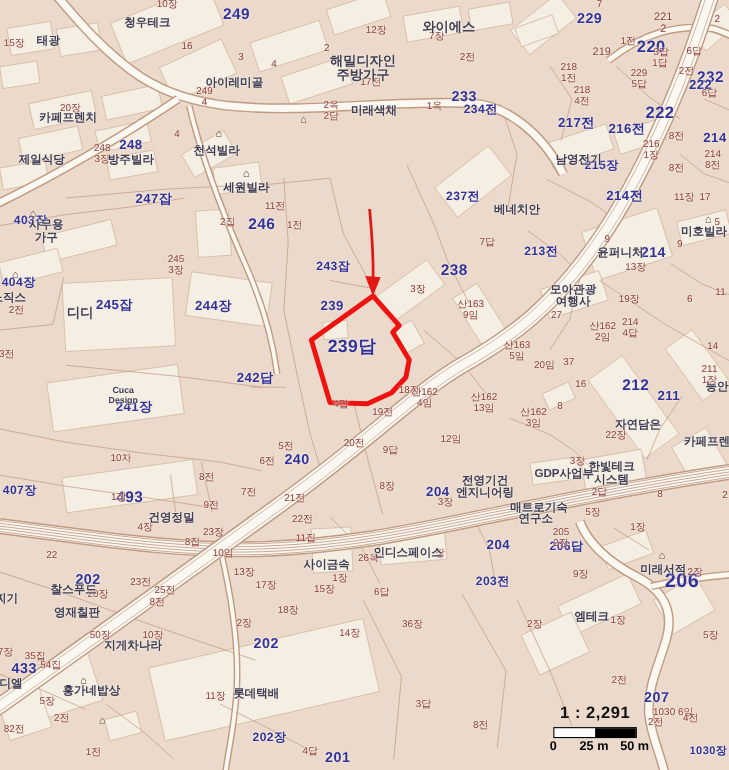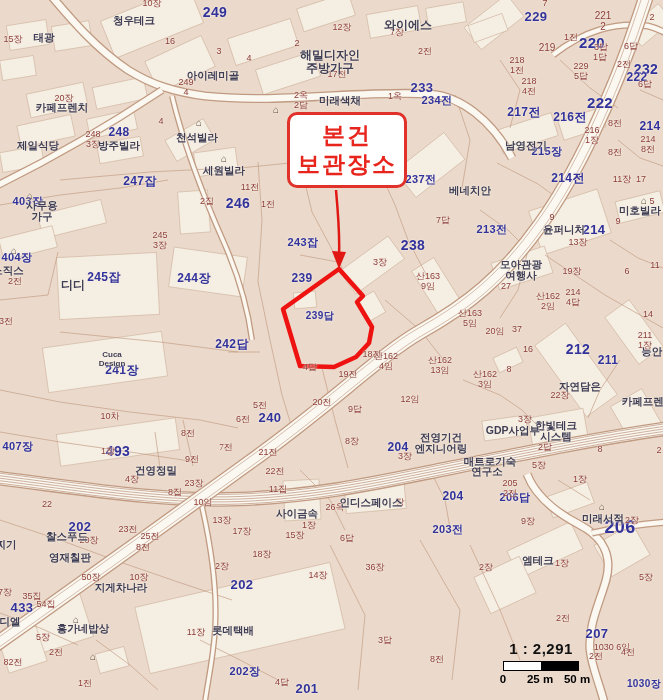"본건" div.callout { html: <div> <span>본건 보관장소</span> </div> -> none }
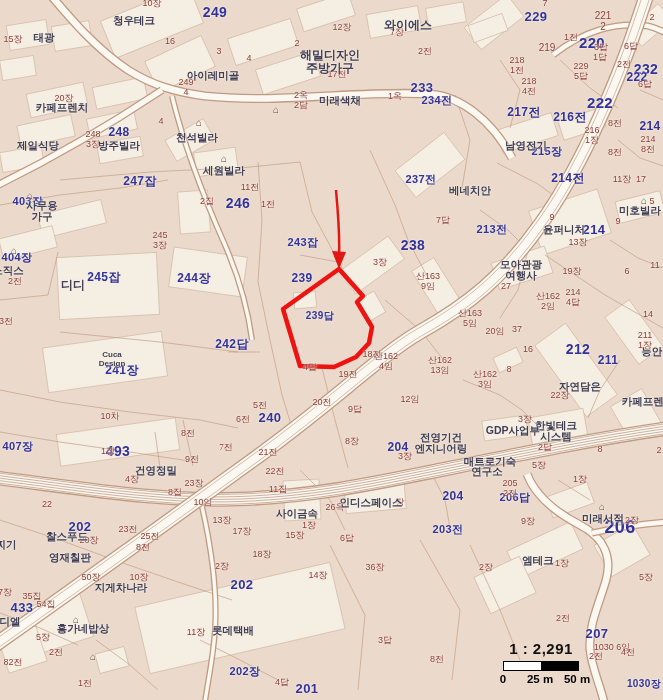"239답" span.lbl { font-size: 10px -> 16px }
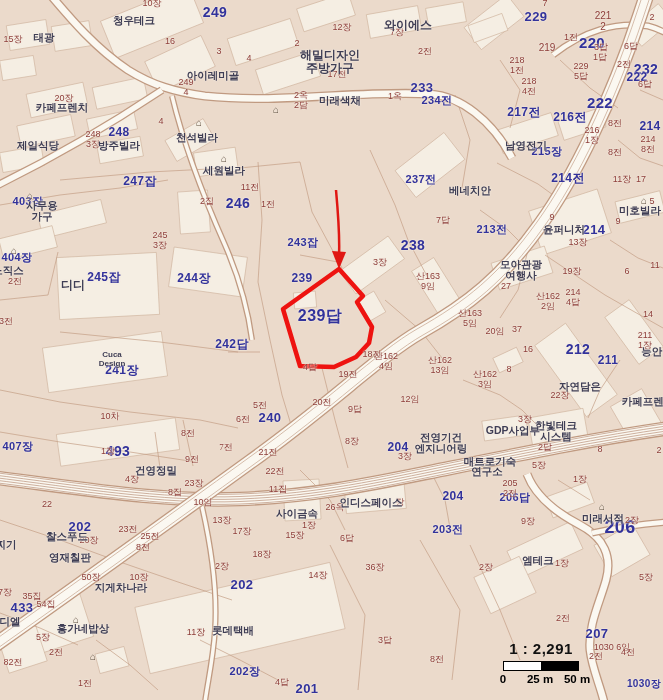"7전" span.lbl { font-family: Liberation Serif, serif -> none }
